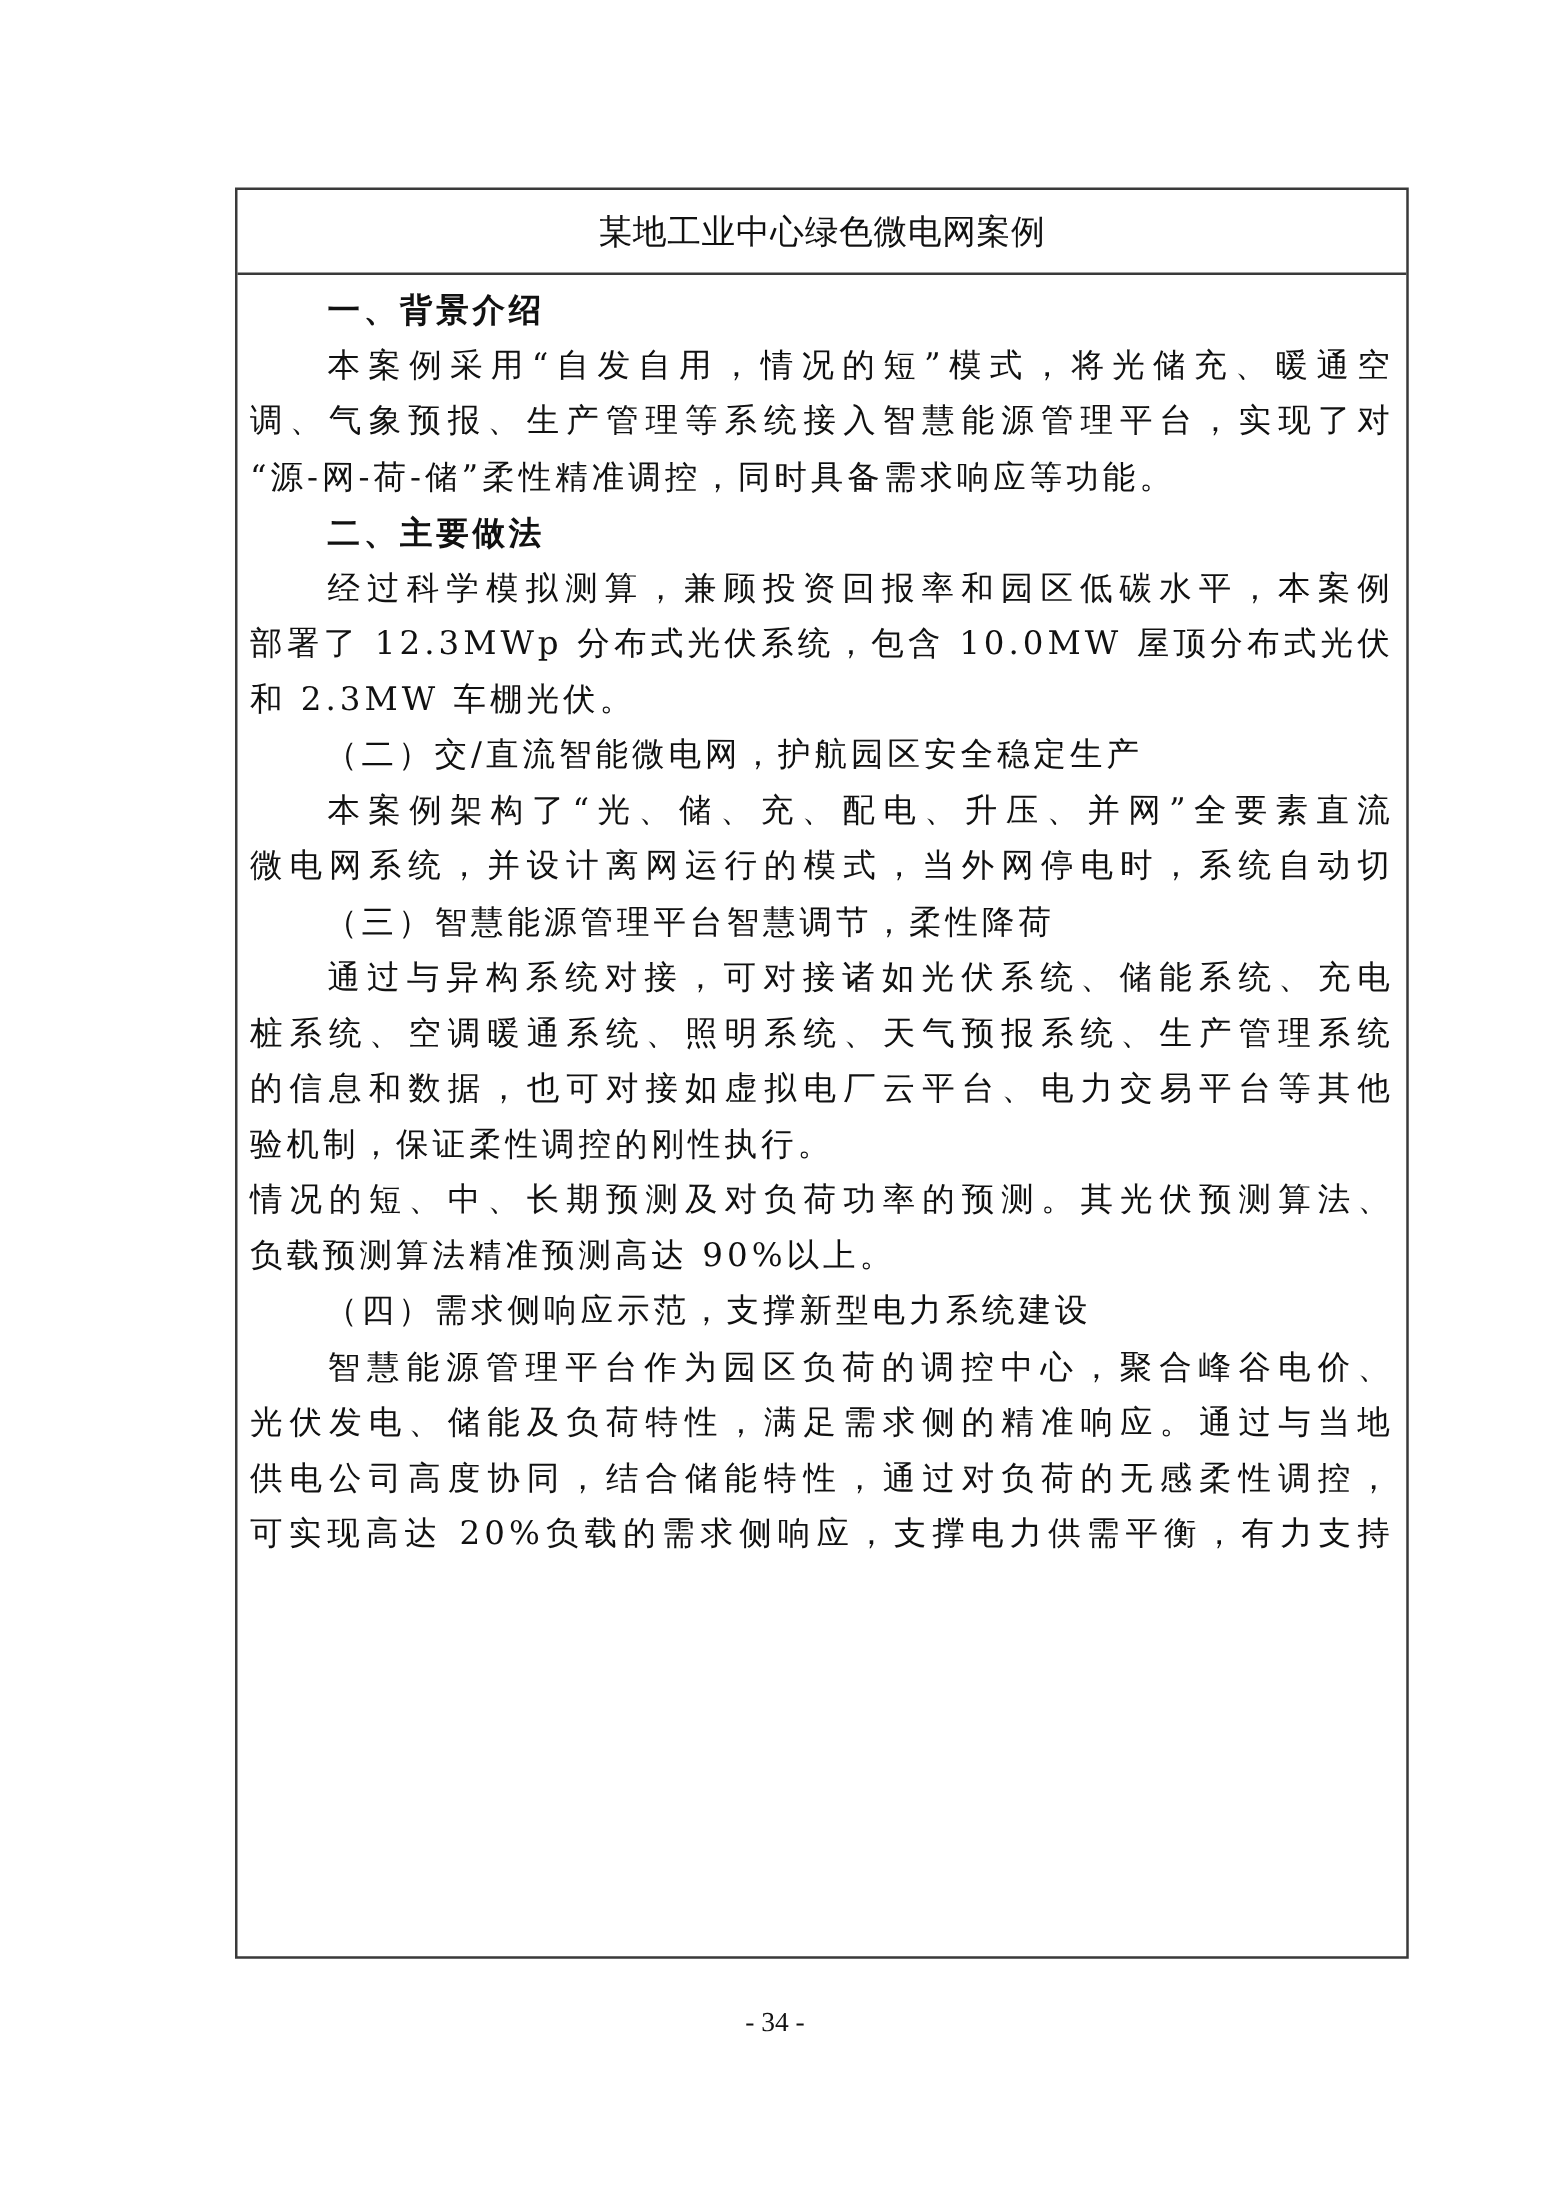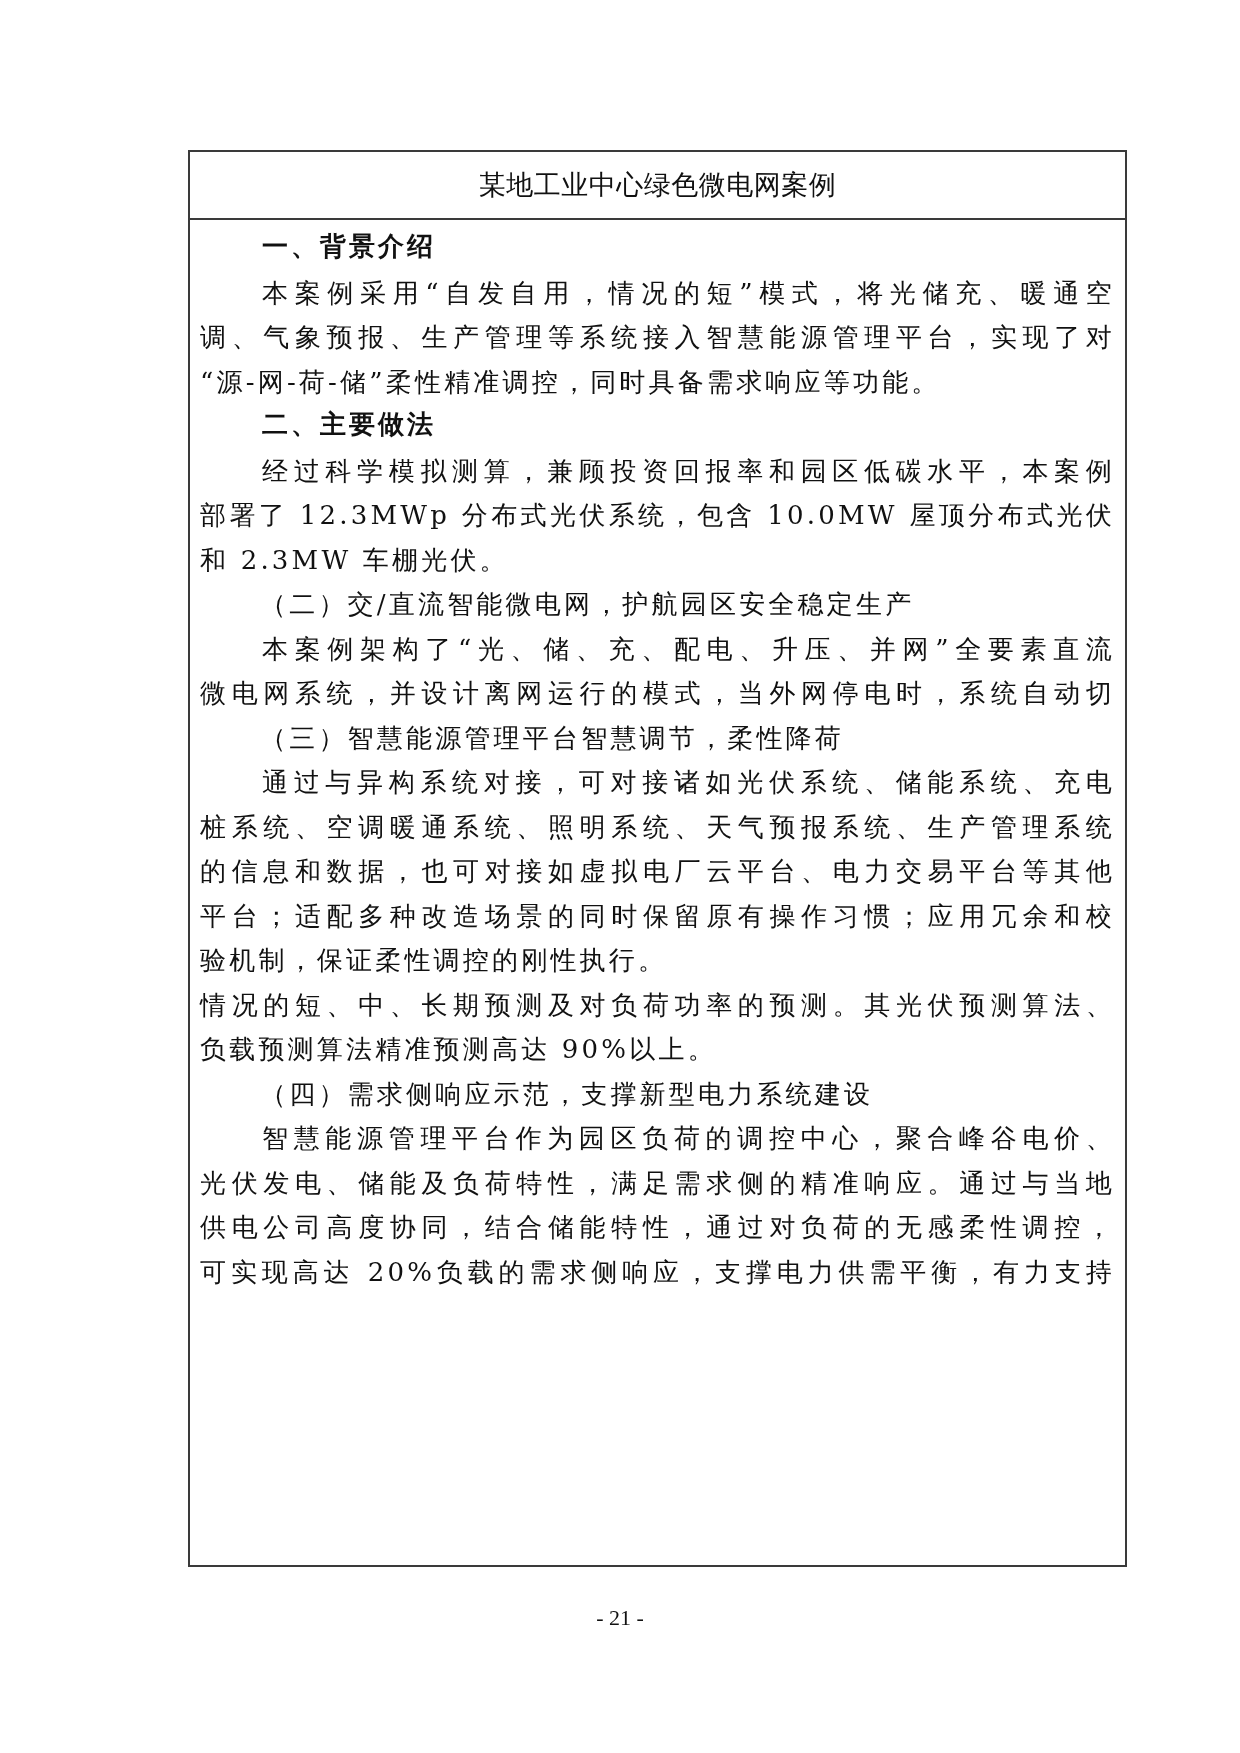"一、背景介绍" .heading { font-family: Liberation Mono, monospace -> Liberation Sans, sans-serif }
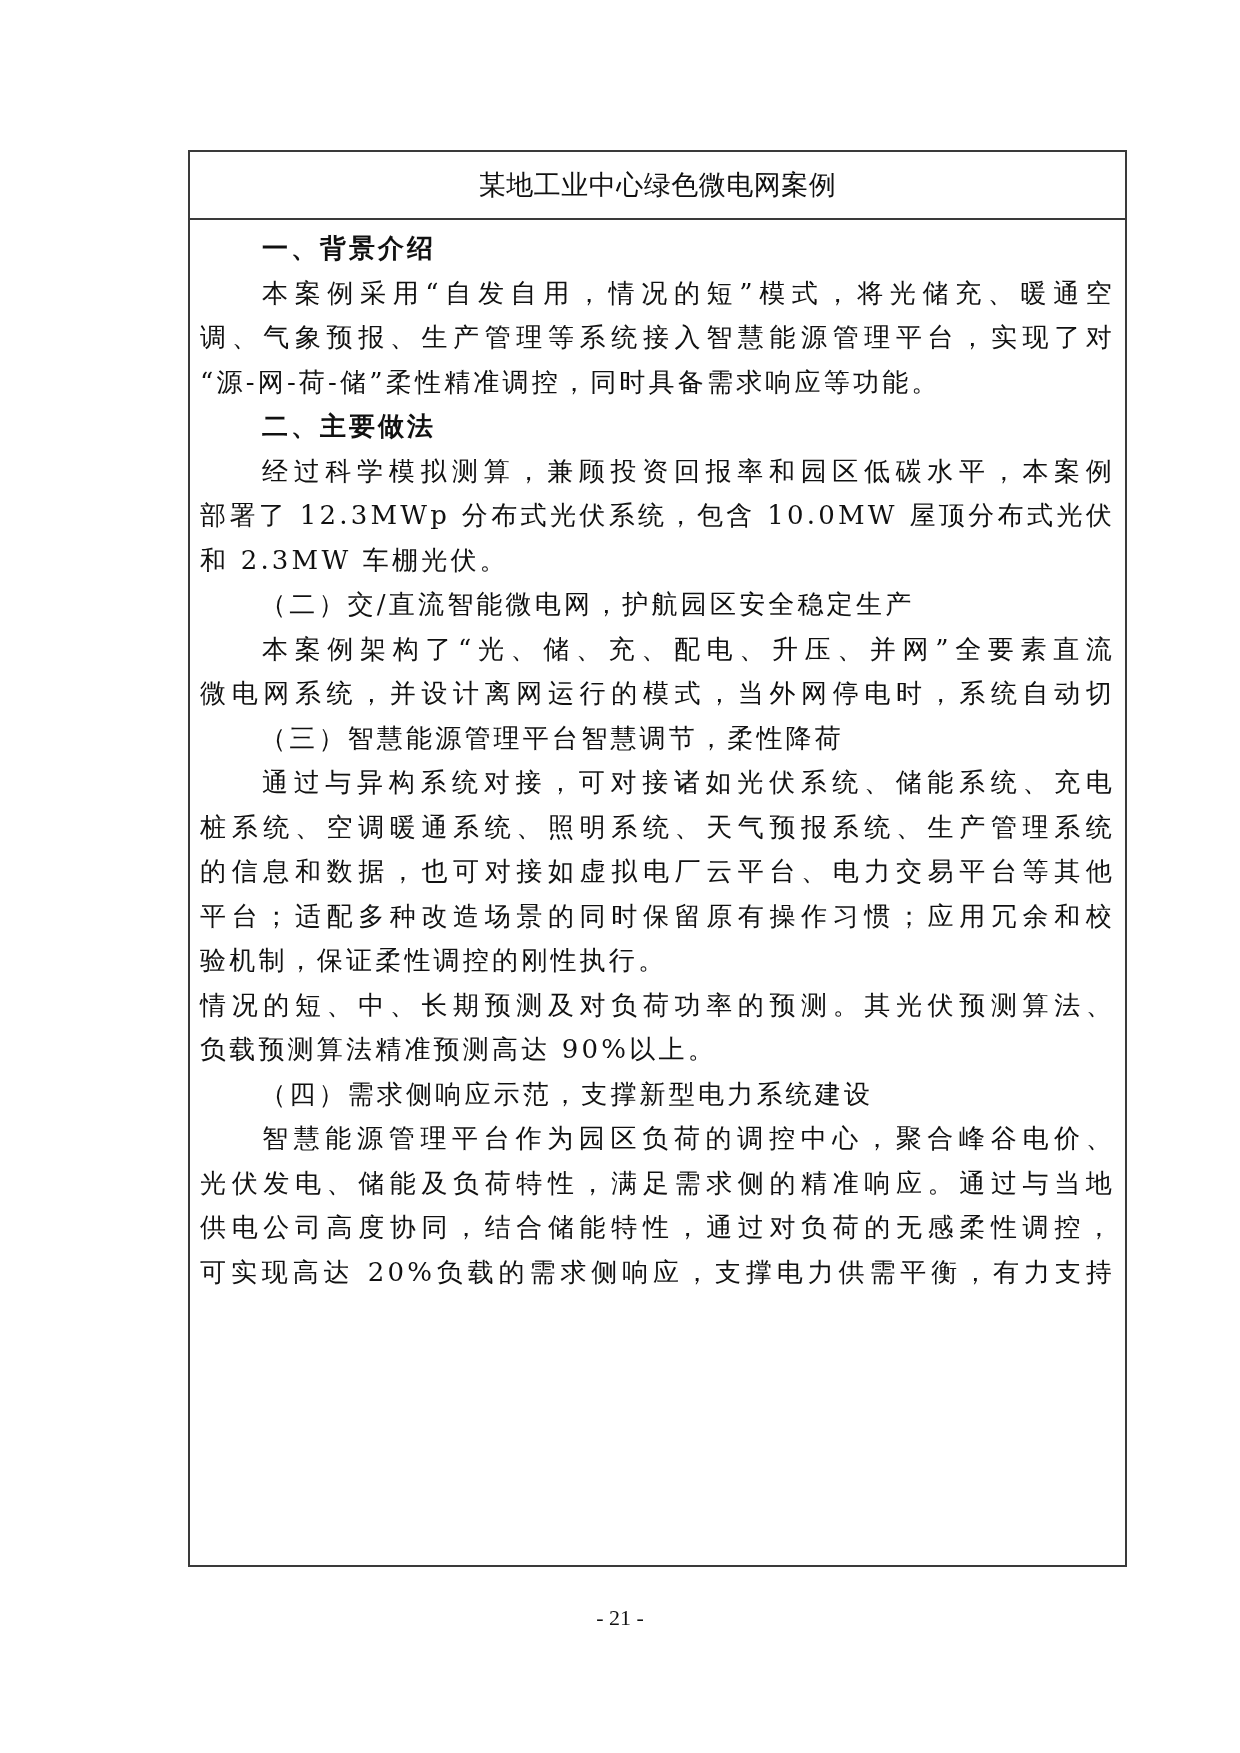"平台；适配多种改造场景的同时保留原有操作习惯；应用冗余和校" div.line { html: <div>平台；适配多种改造场景的同时保留原有操作习惯；应用冗余和校</div> -> none }
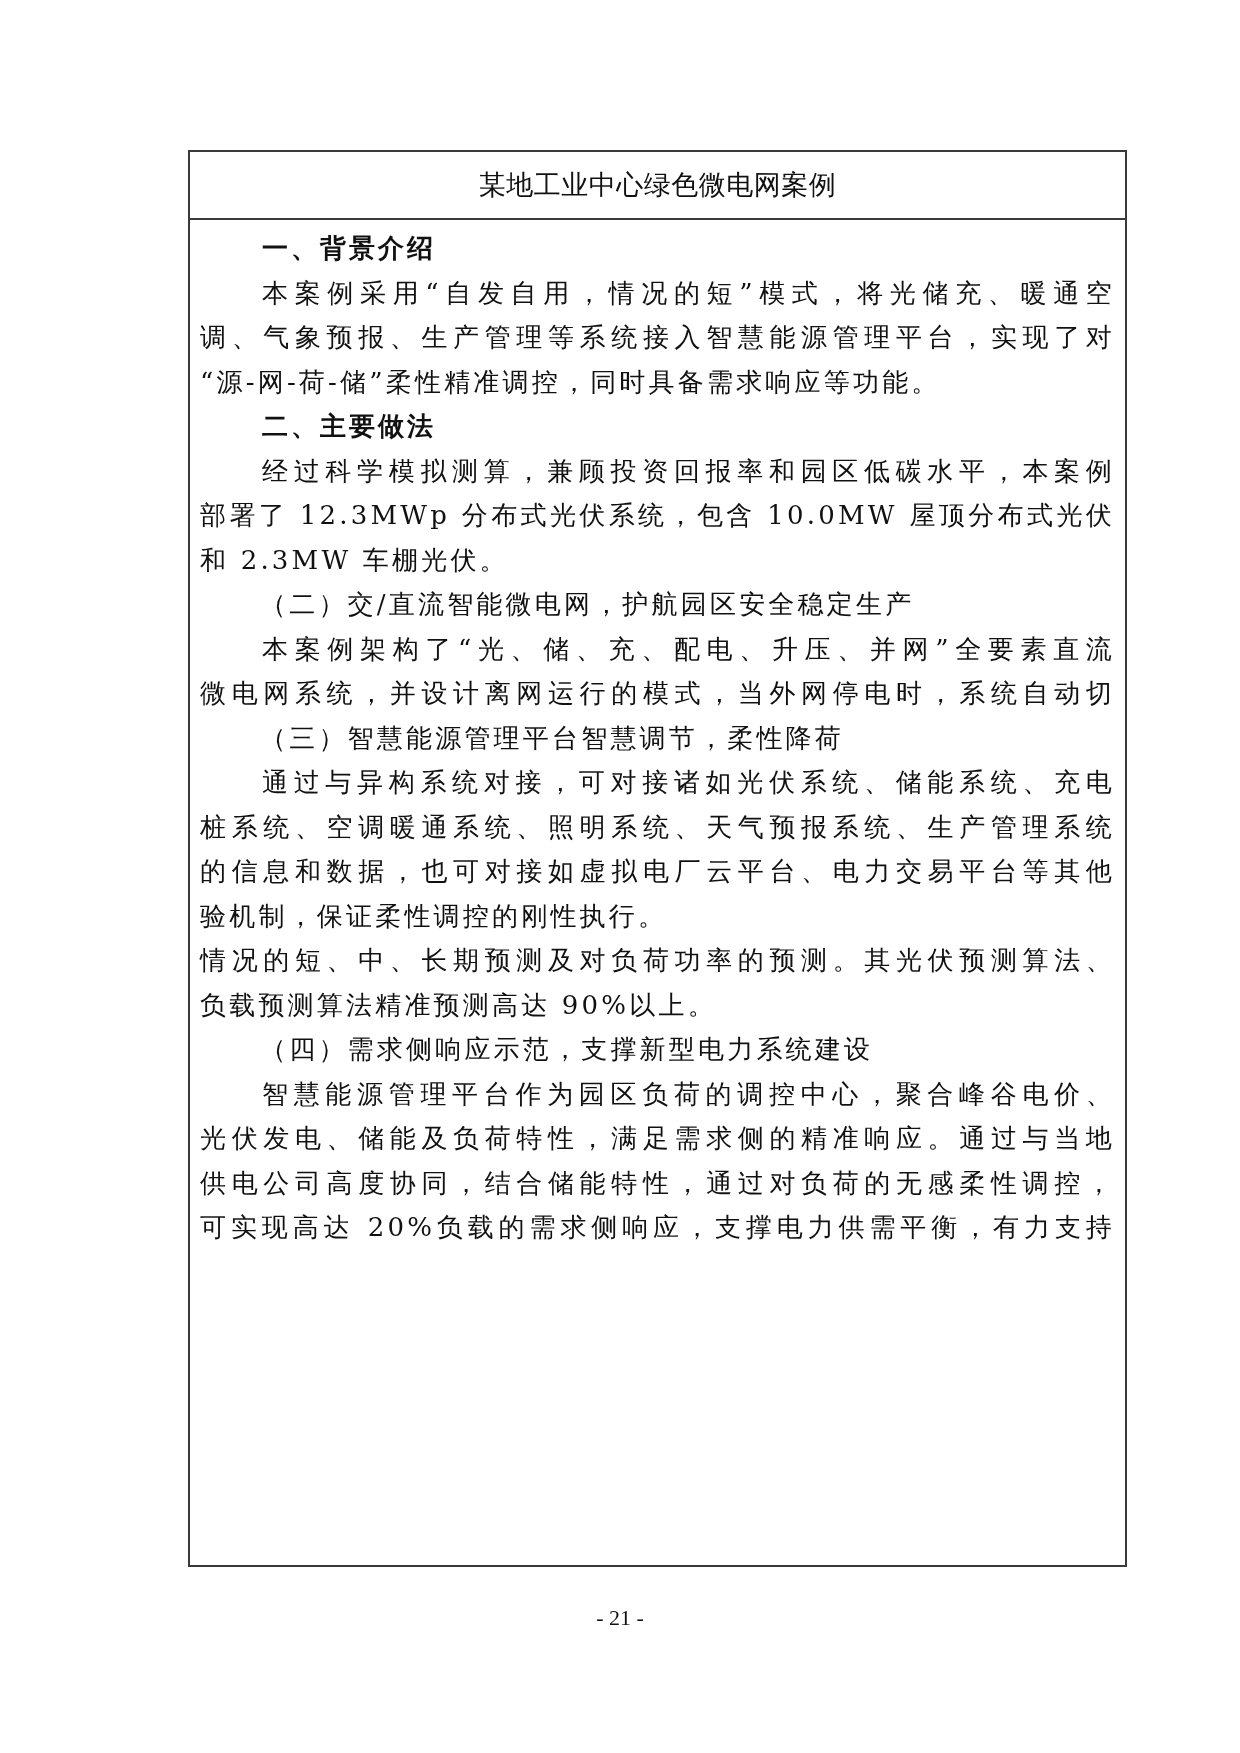"- 21 -" div.page-number { text: 21 -> 34 }
